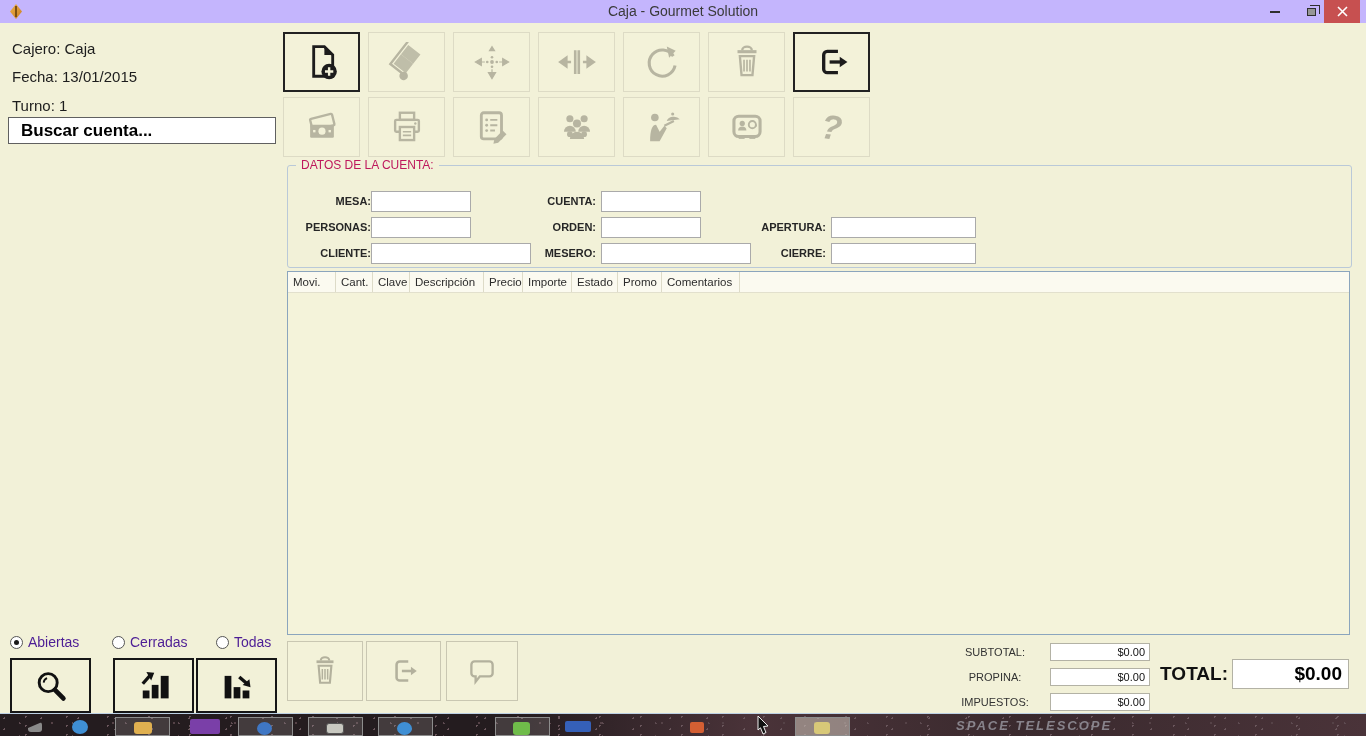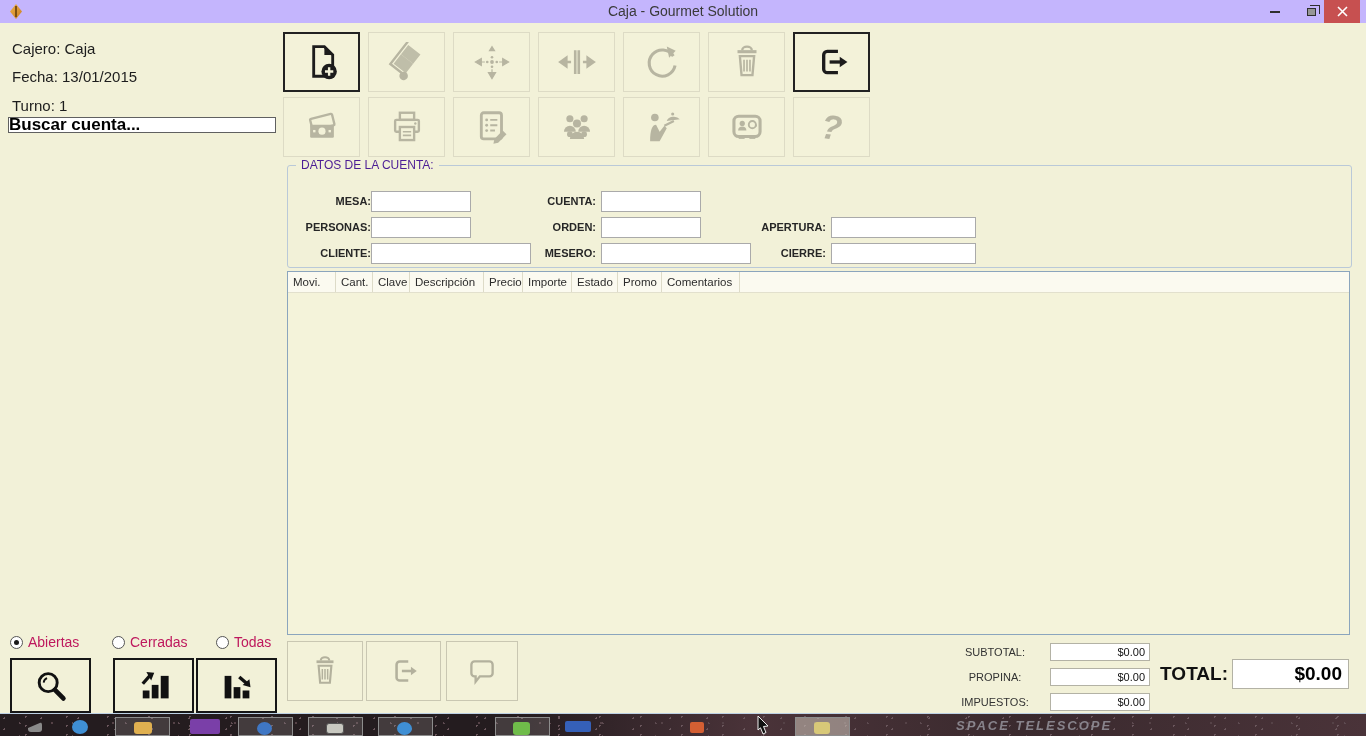"Buscar cuenta..." .search-input { height: 16px -> 27px; padding: 0 0 -> 0 12px }
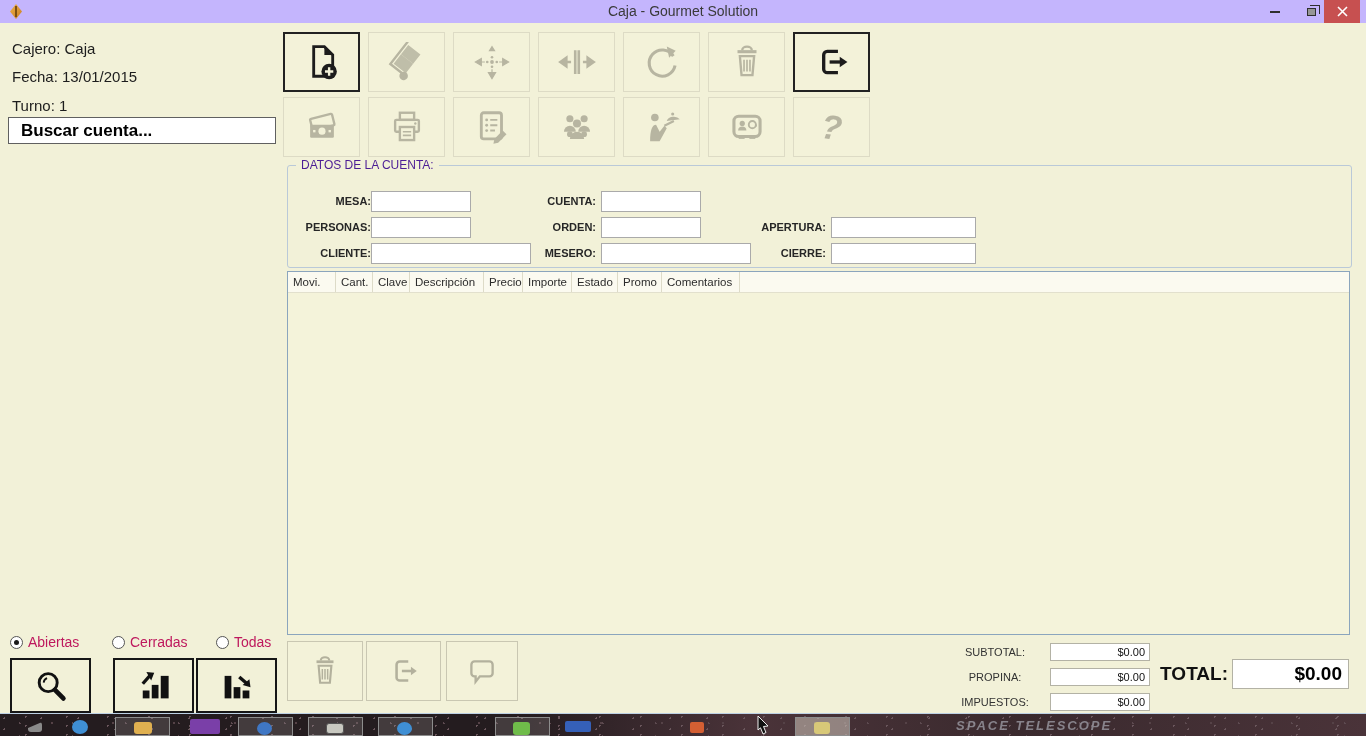"DATOS DE LA CUENTA:" .legend { color: #4c1d95 -> #be185d }
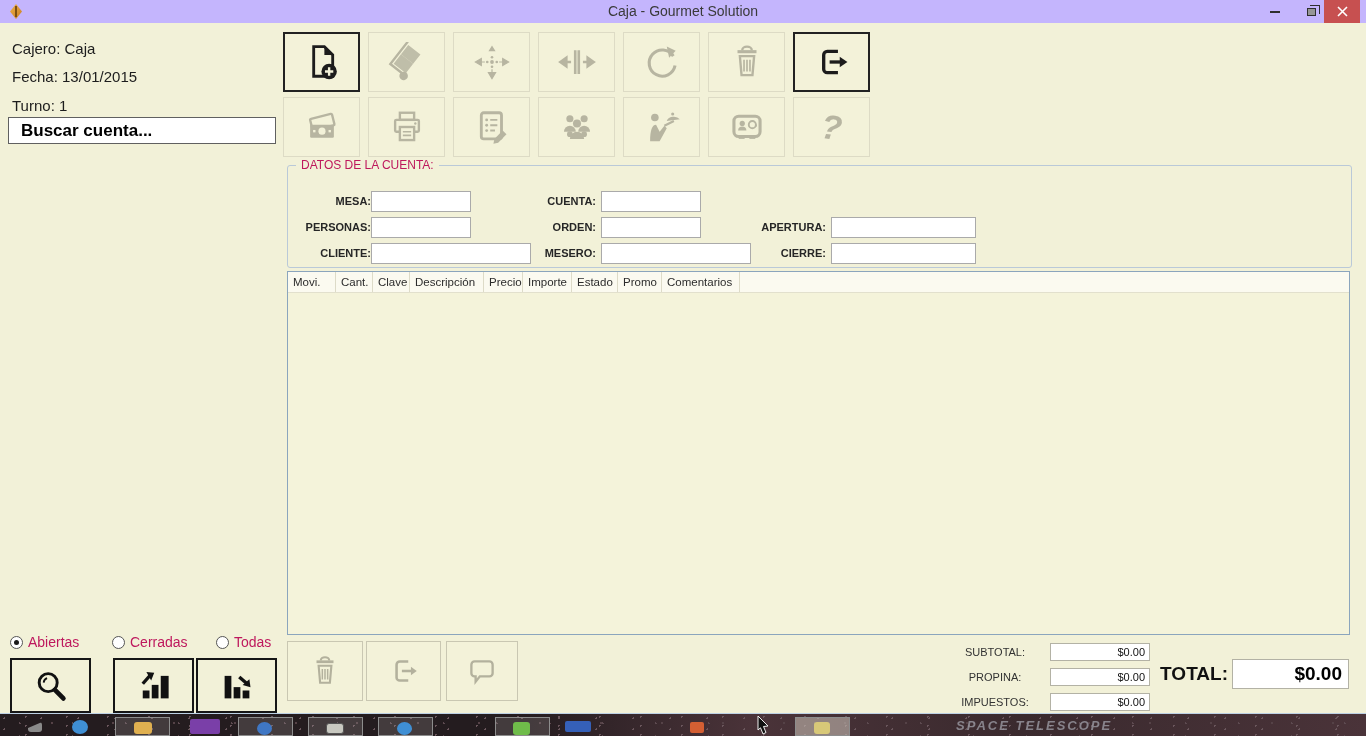"Abiertas" .radio-label { color: #be185d -> #4c1d95 }
